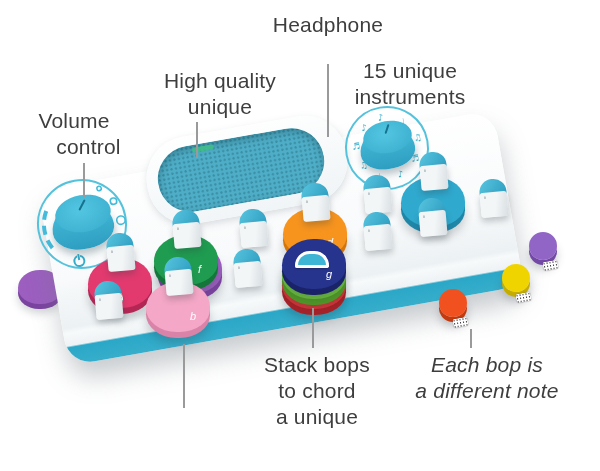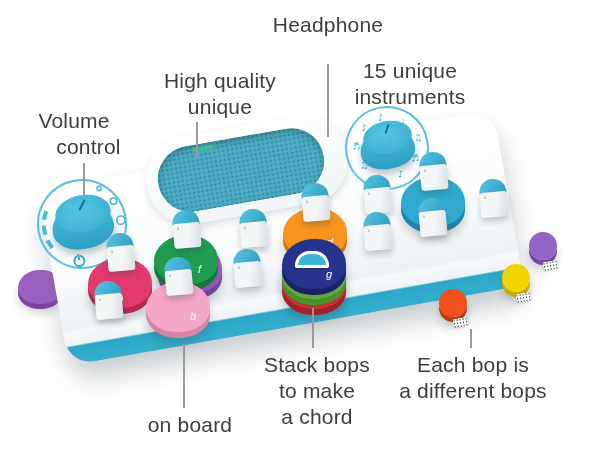"Each bop is" div.label { font-style: none -> italic; left: 473px -> 487px }
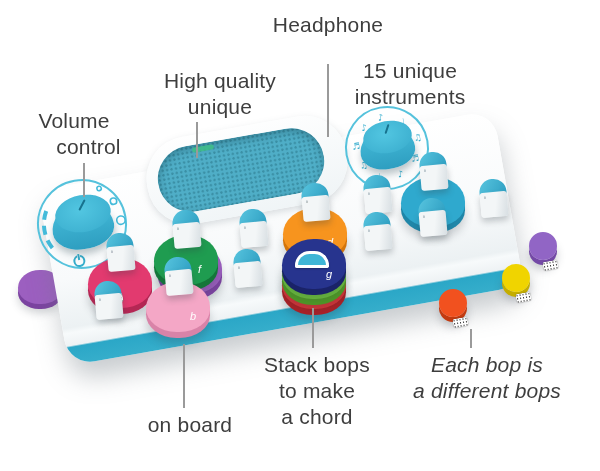"to make" div { text: make -> chord }
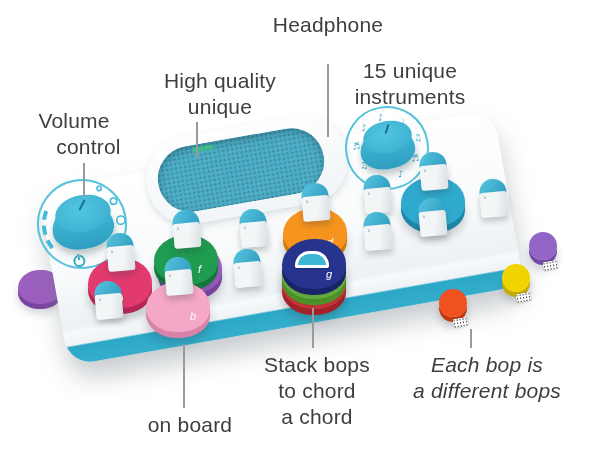"a different bops" div { text: bops -> note }
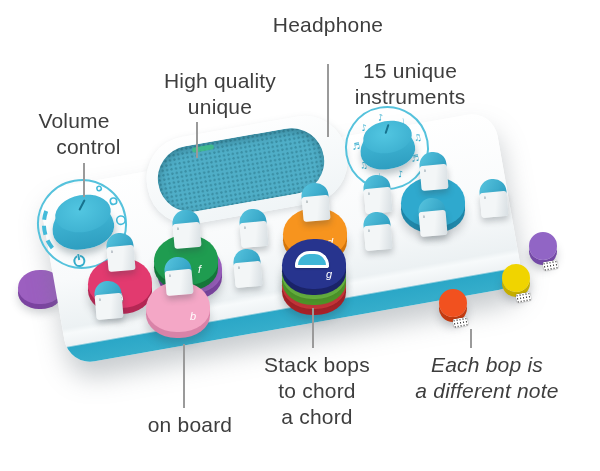"on board" div { html: <div>on board</div> -> none }
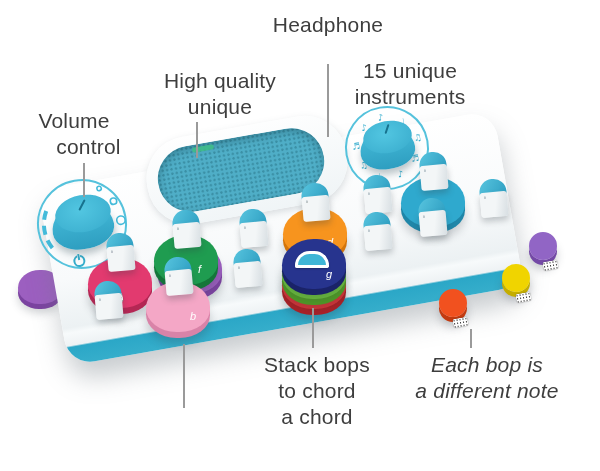"a chord" div { text: chord -> unique }
